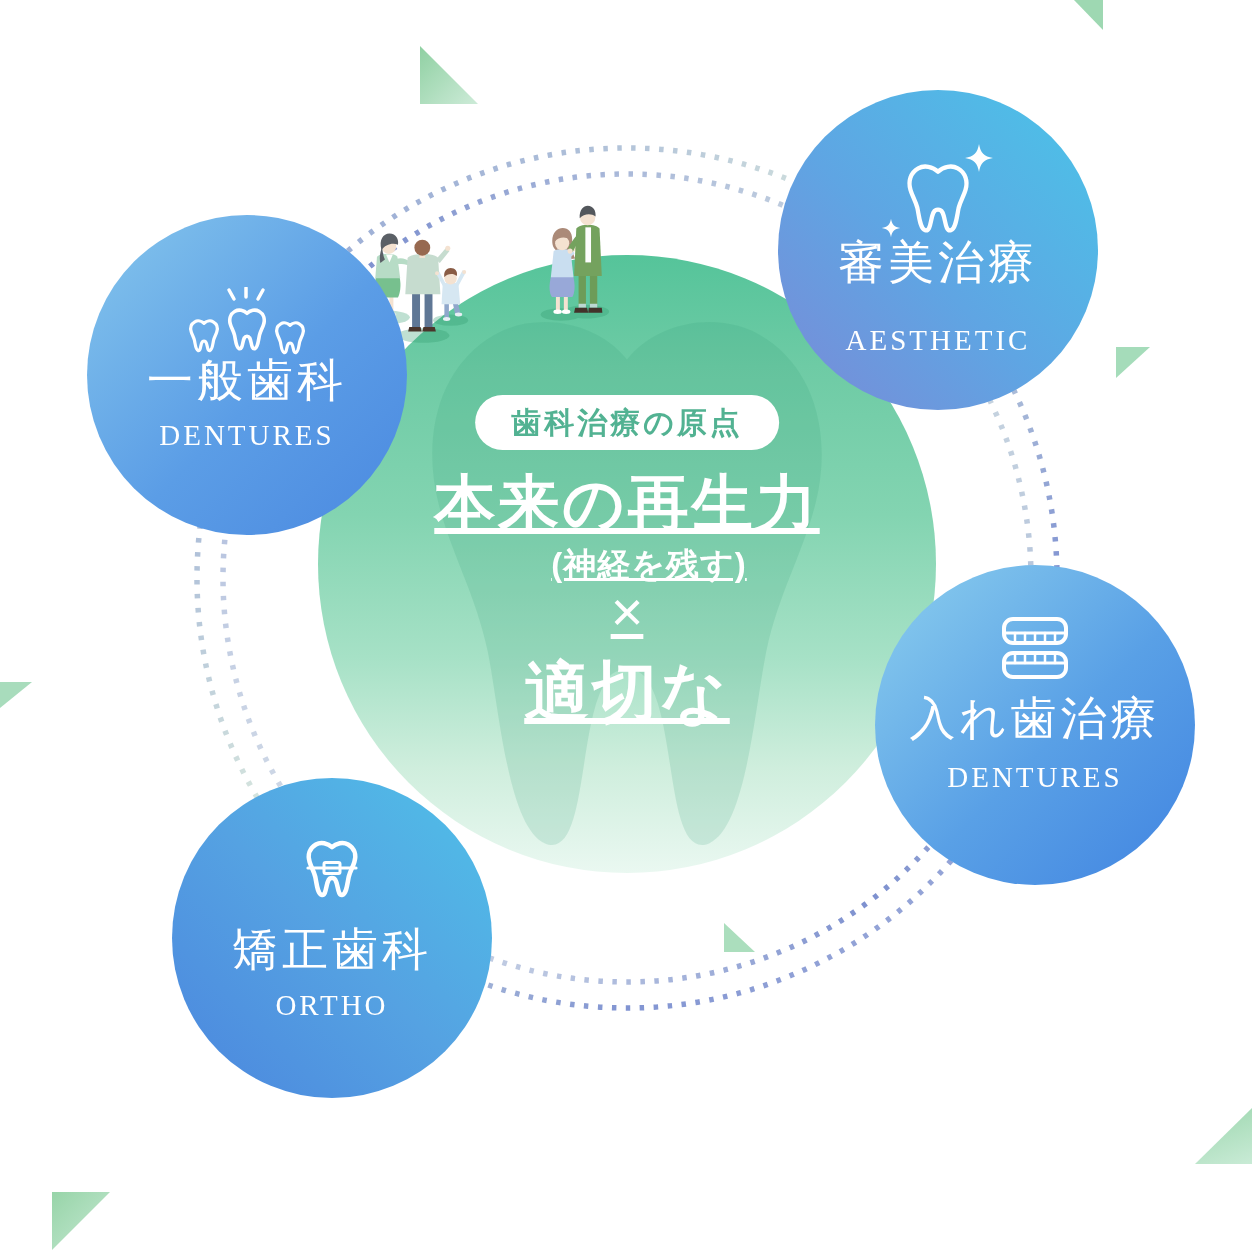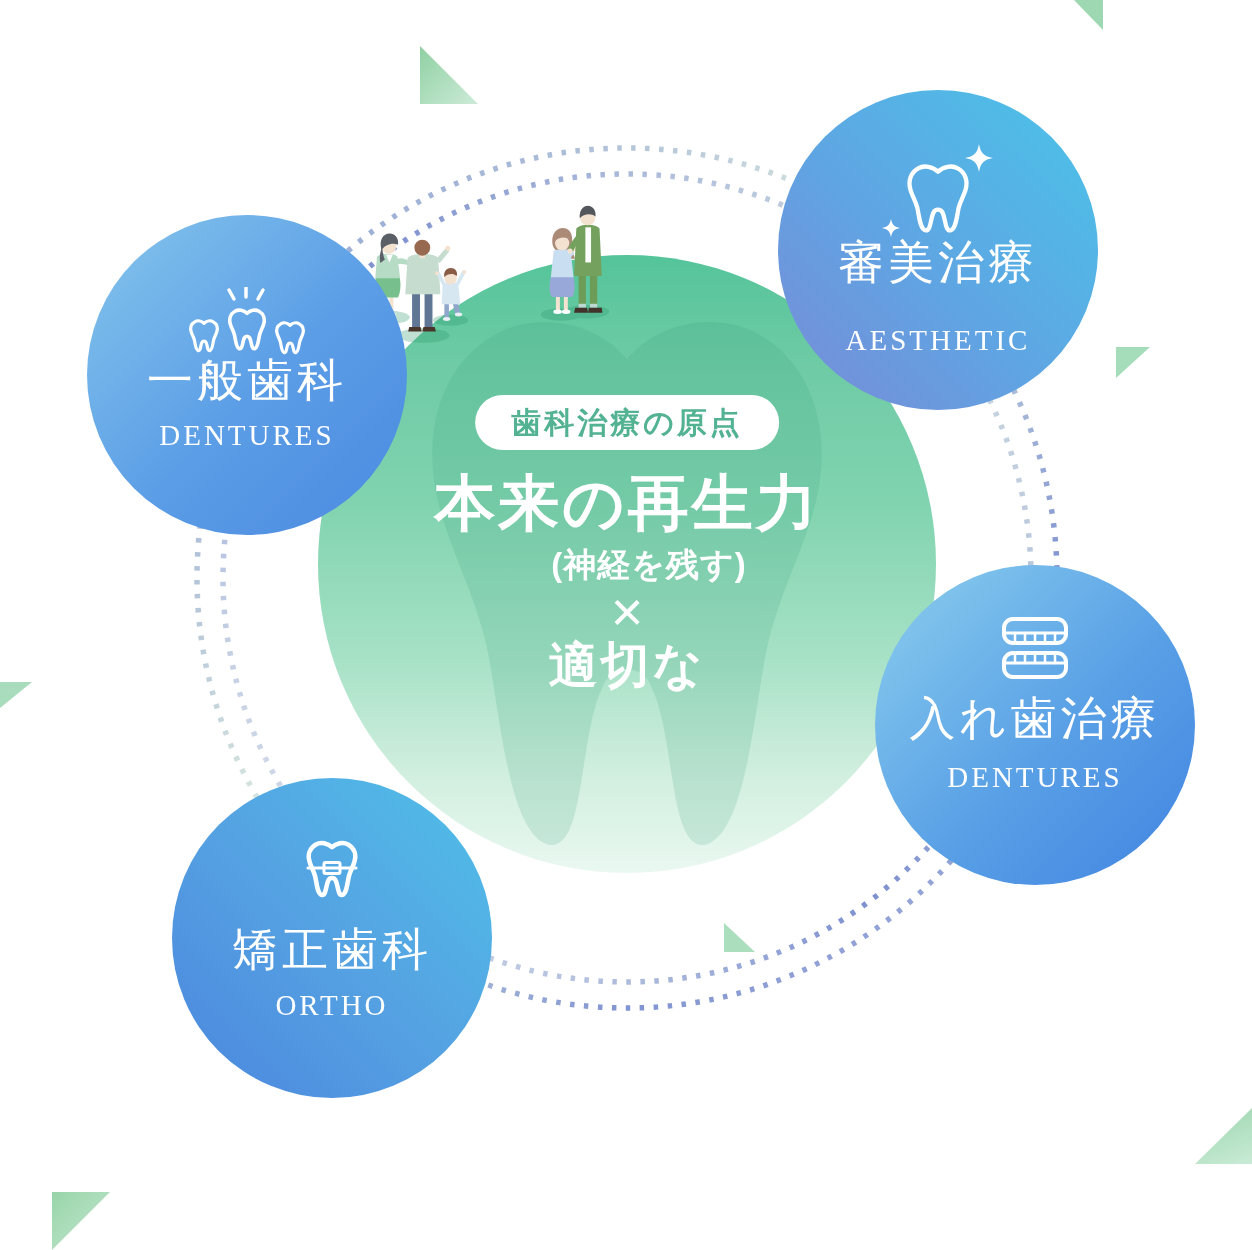"本来の再生力" .t-line { text-decoration: none -> underline }
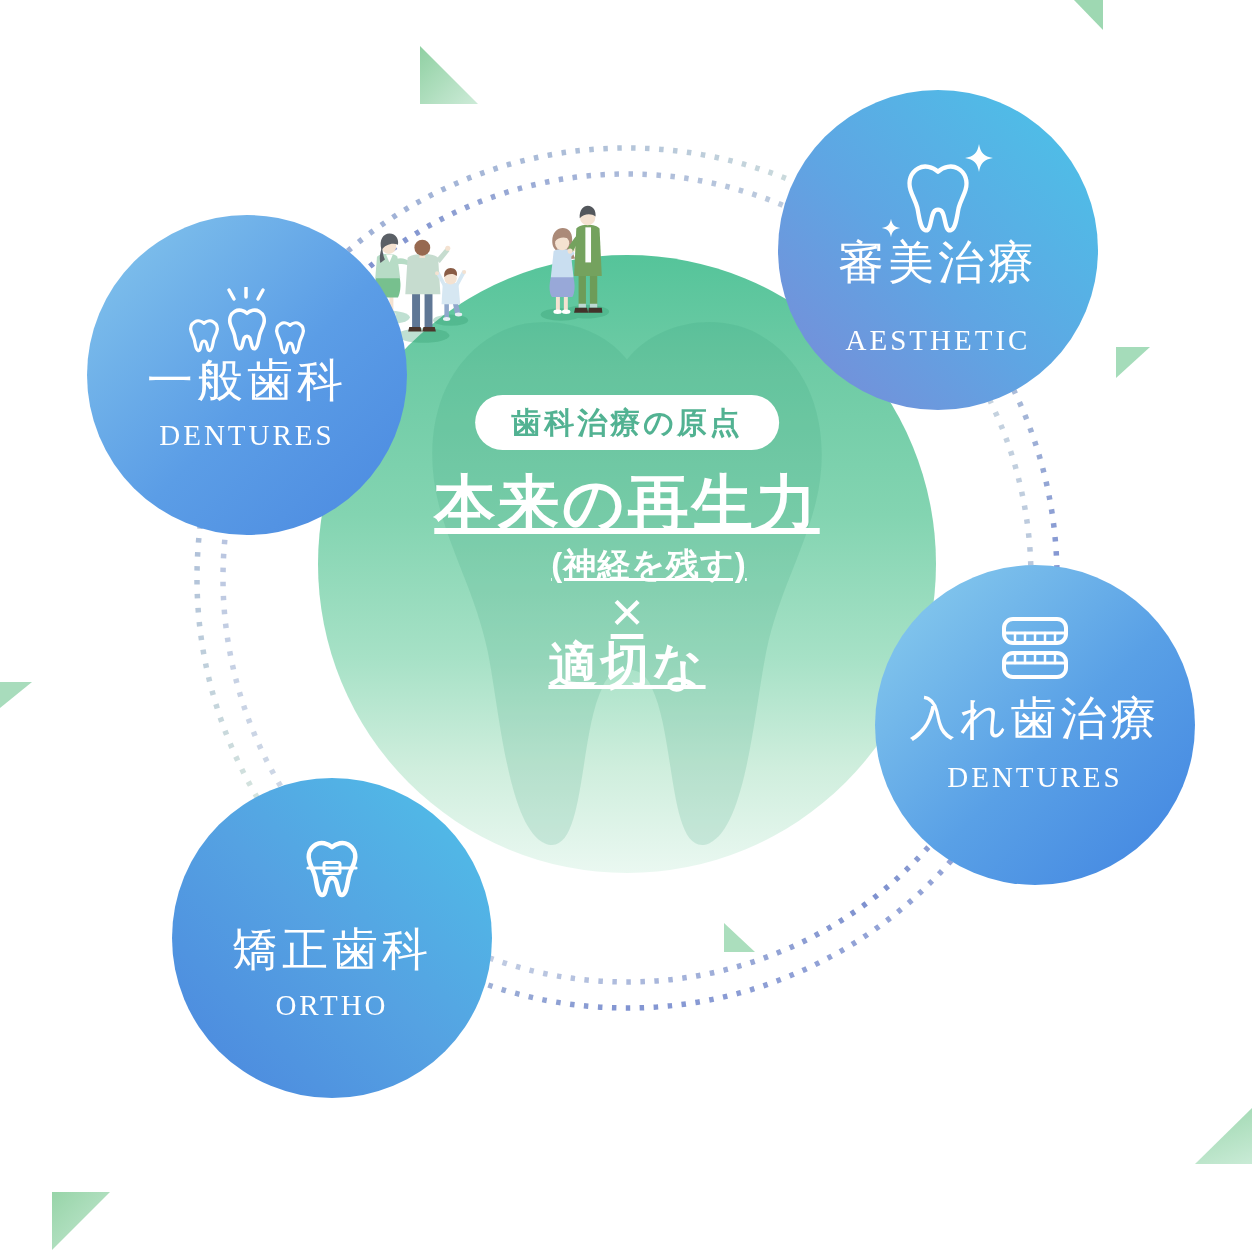"適切な" .line3 { font-size: 49px -> 65px; top: 386px -> 404px }
